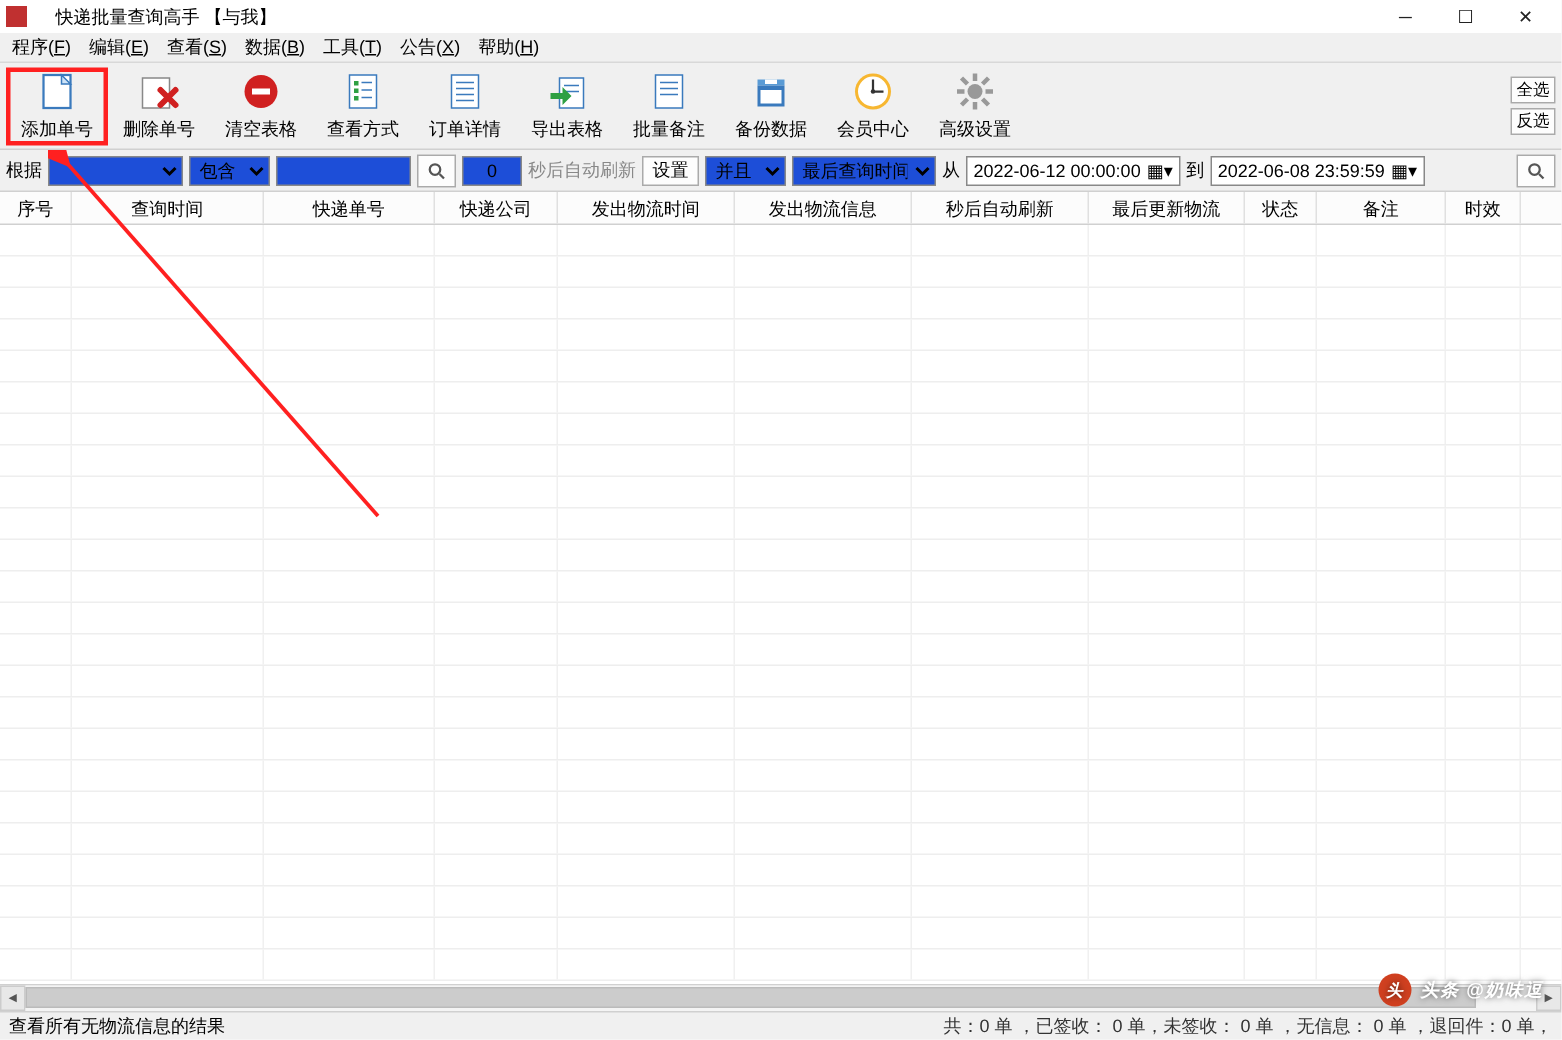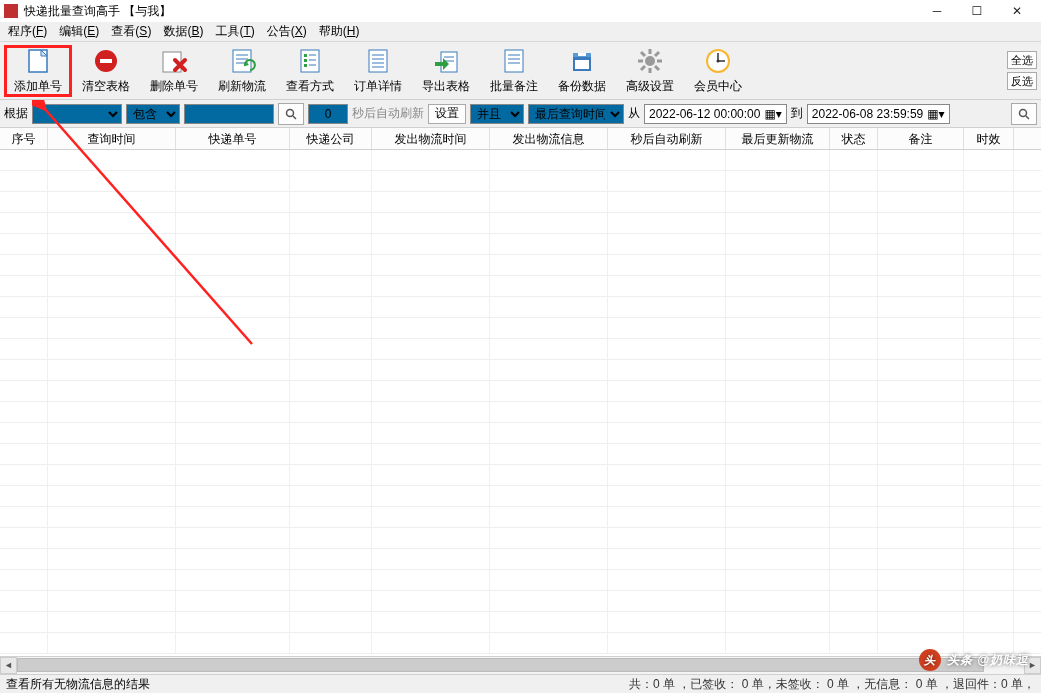"快递批量查询高手 【与我】" .titlebar-text { margin-left: none -> 13px }
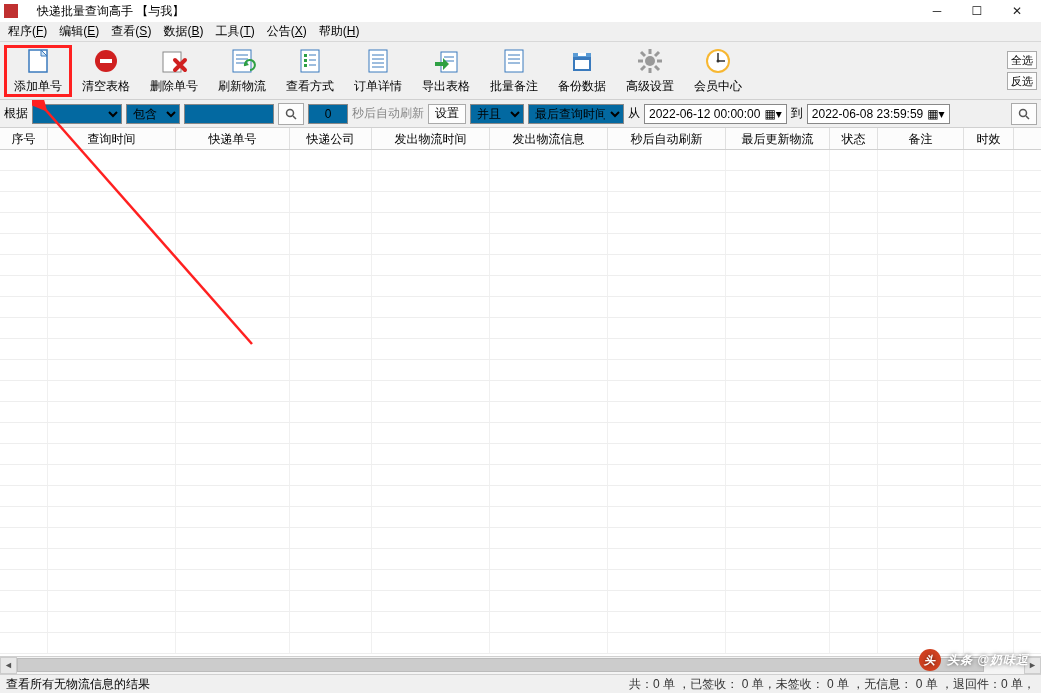"清空表格" div.tool-btn { order: before "删除单号" -> after "删除单号" }
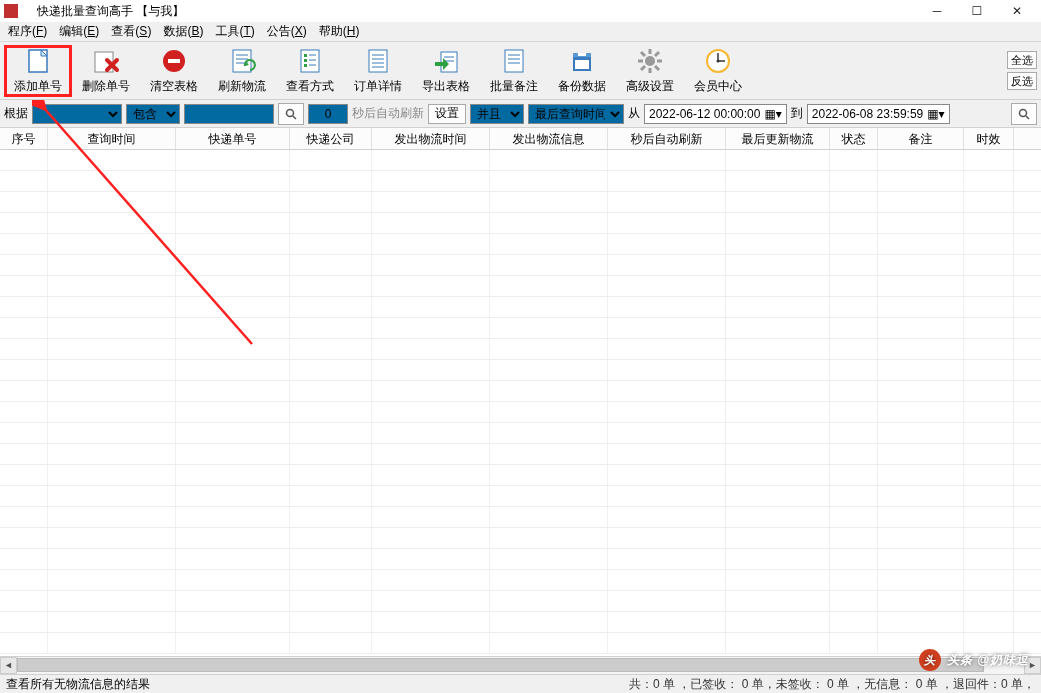"刷新物流" div.tool-btn { html: <div> <div> <svg> <rect></rect> <line></line> <line></line> <line></line> <path></path> <path></path> </svg> </div> <div>刷新物流</div> </div> -> none }
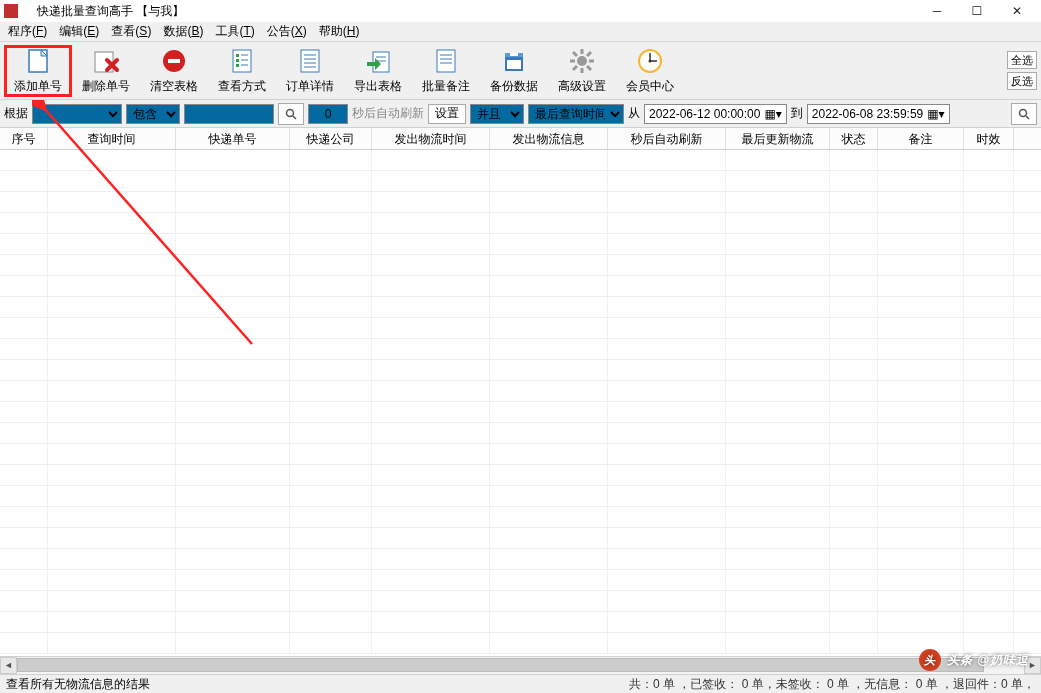"高级设置" div.tool-btn { order: before "会员中心" -> after "会员中心" }
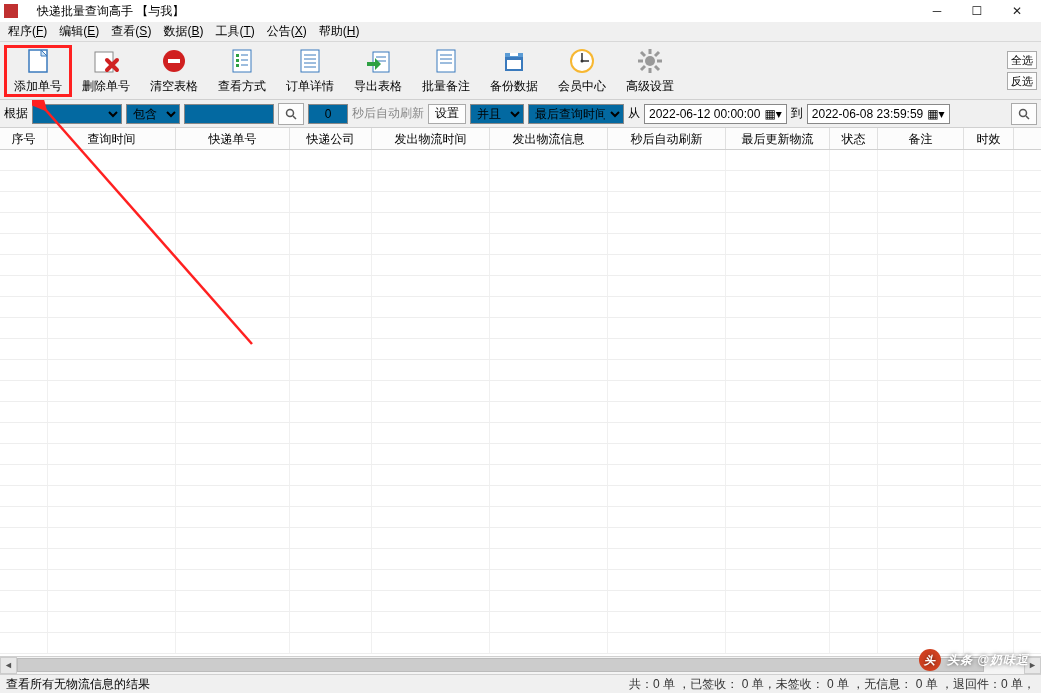"包含" .filterbar select, .filterbar input[type=text] { background: #0369a1 -> #1d4ed8 }
